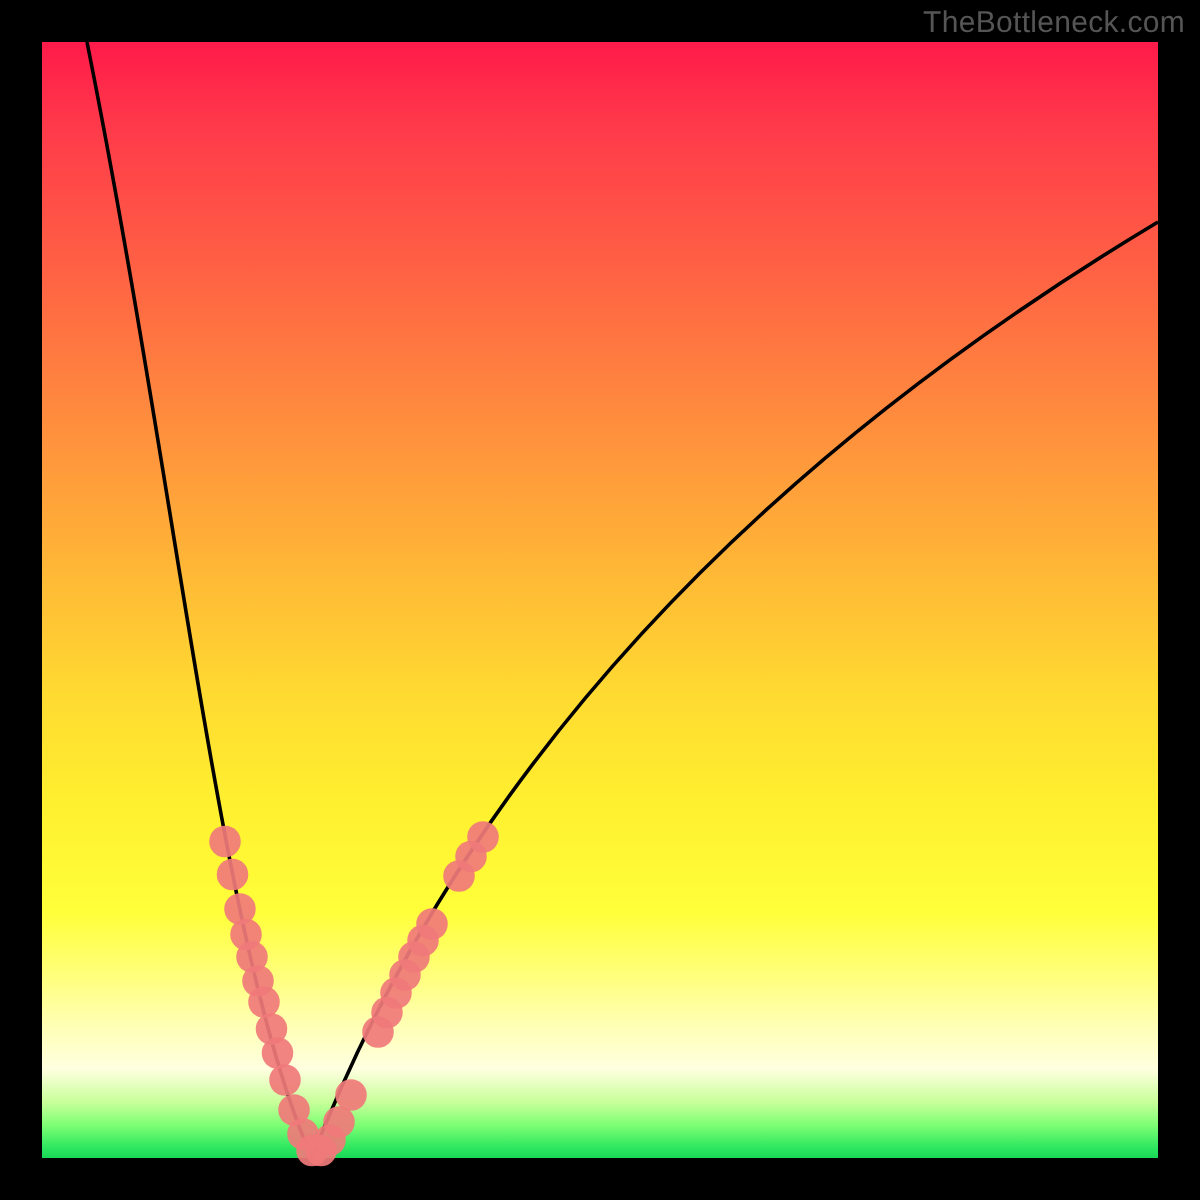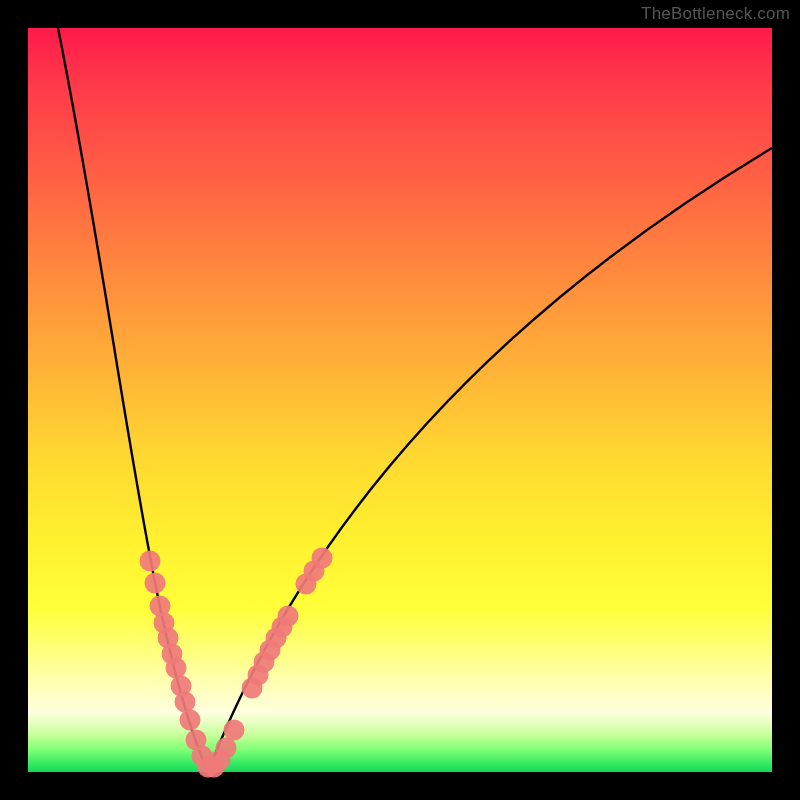"TheBottleneck.com" .watermark { font-size: 17px -> 20px }
